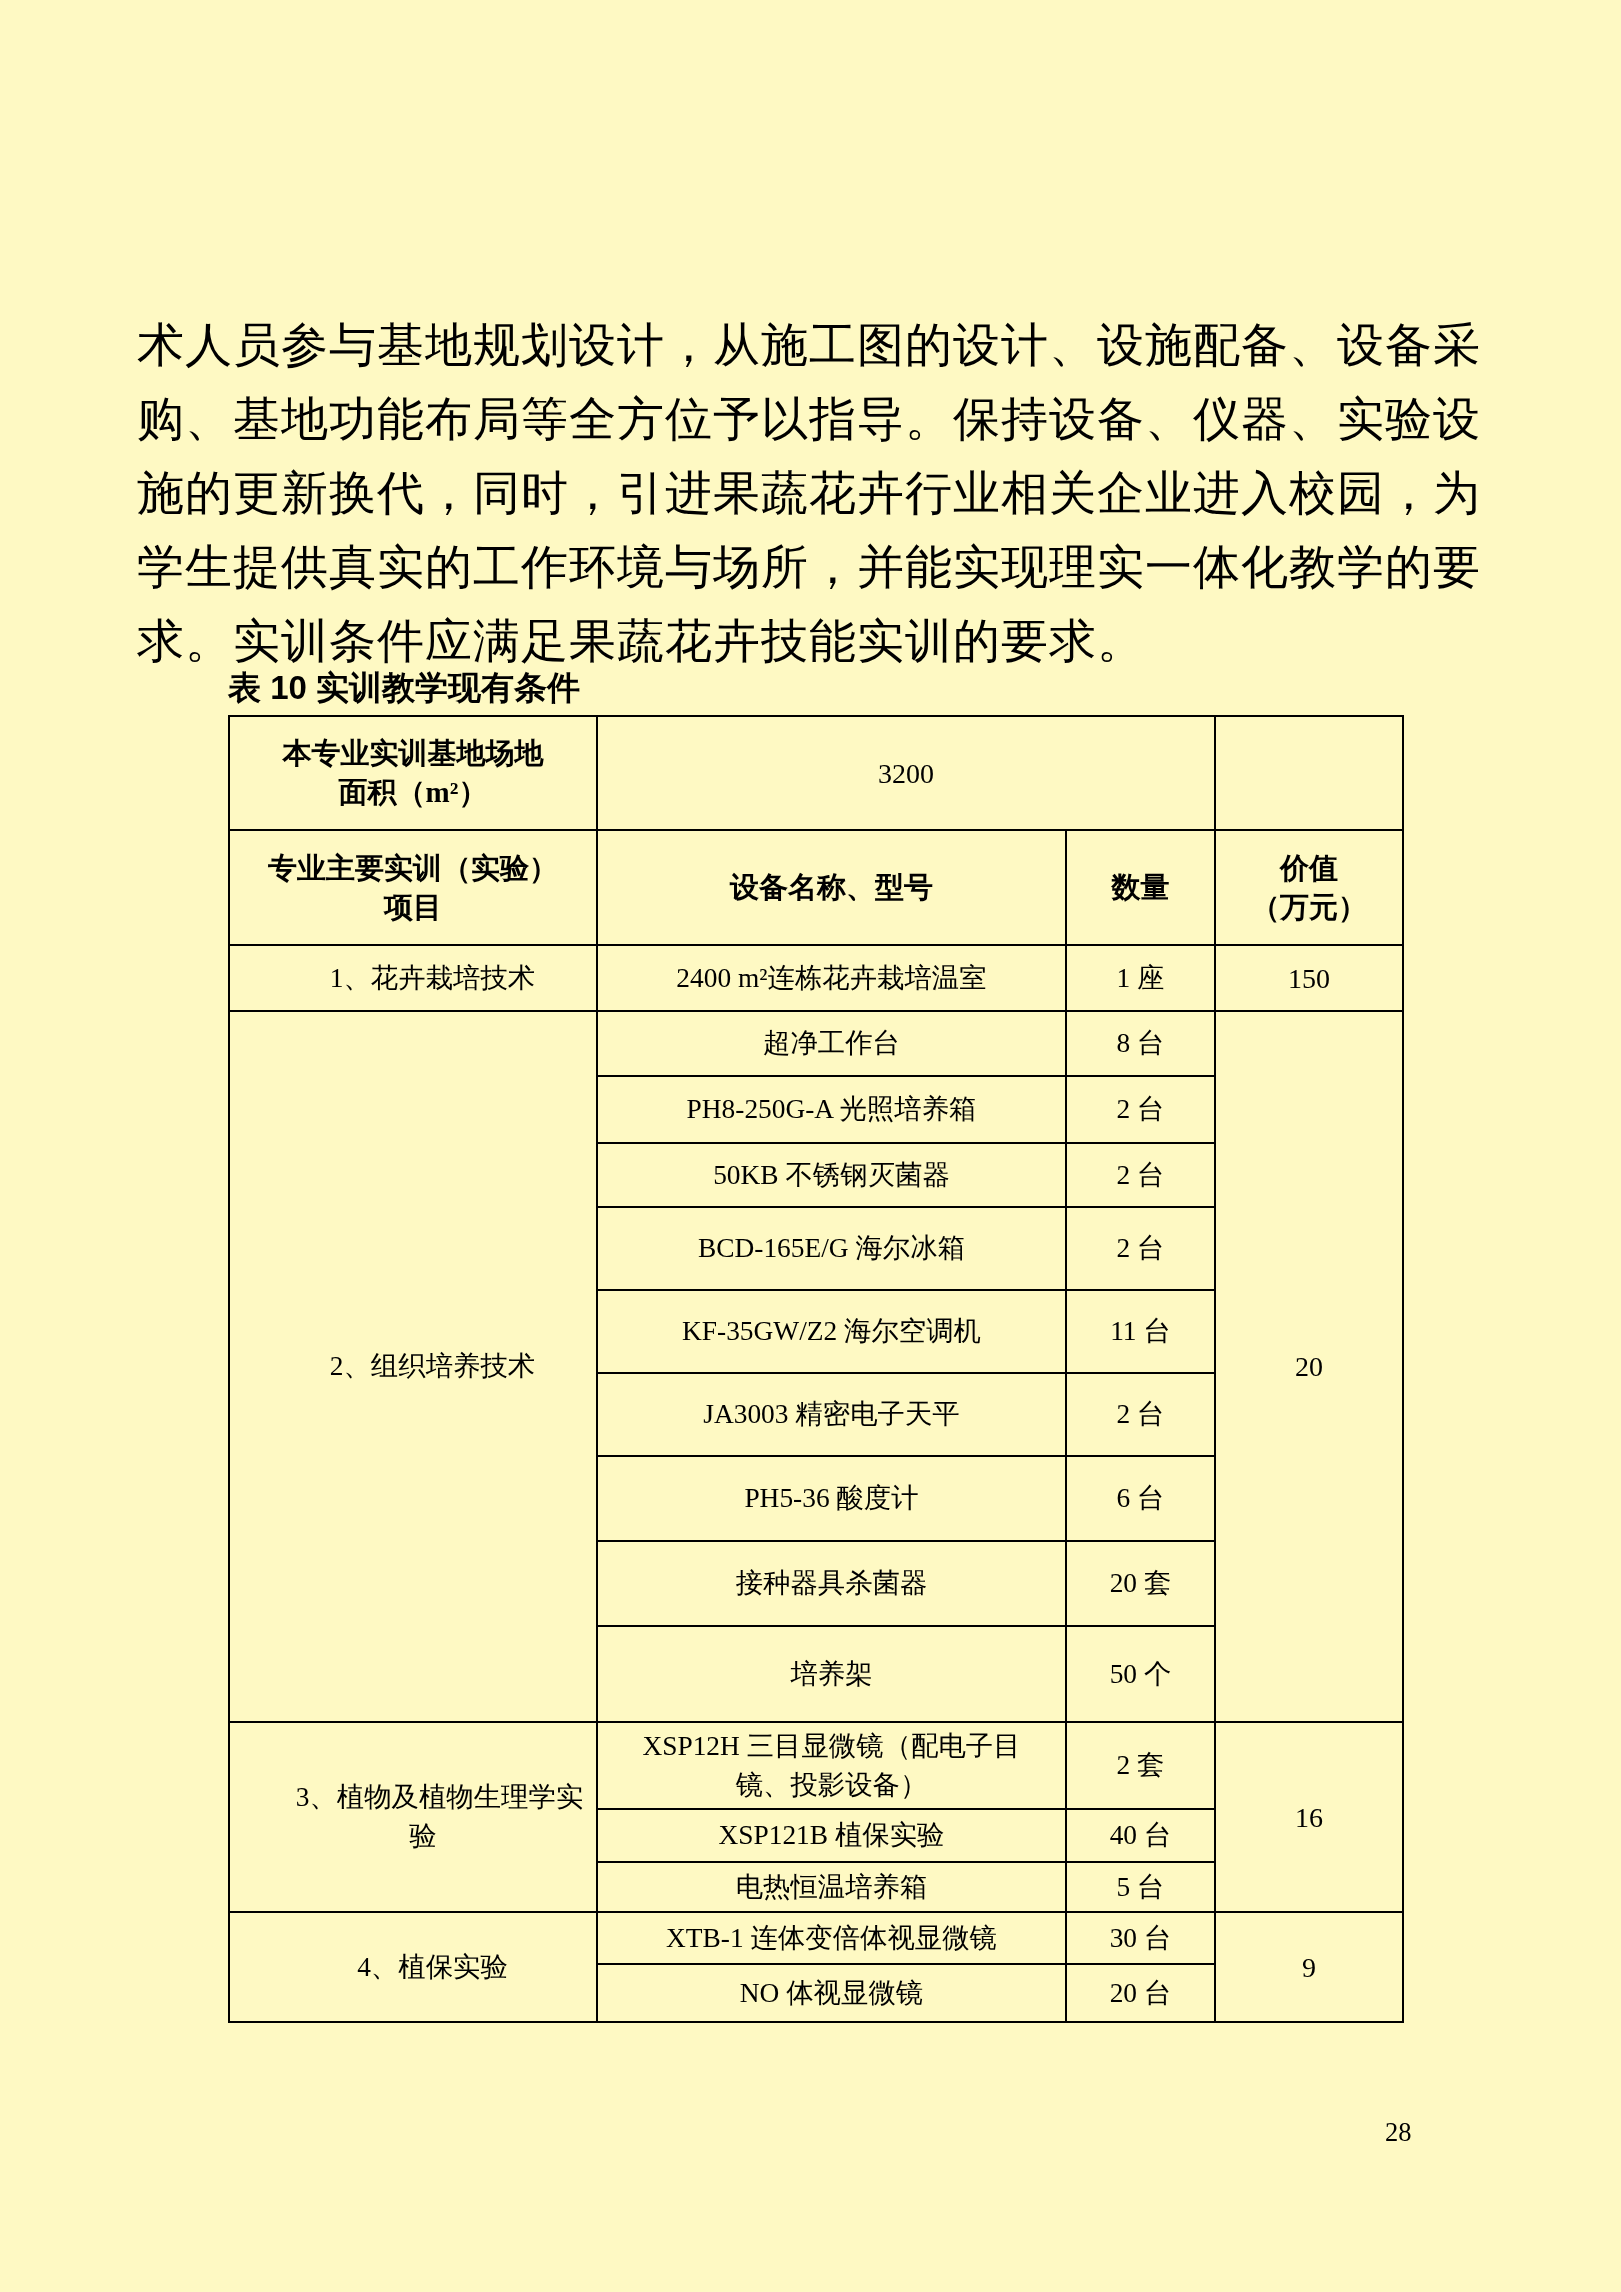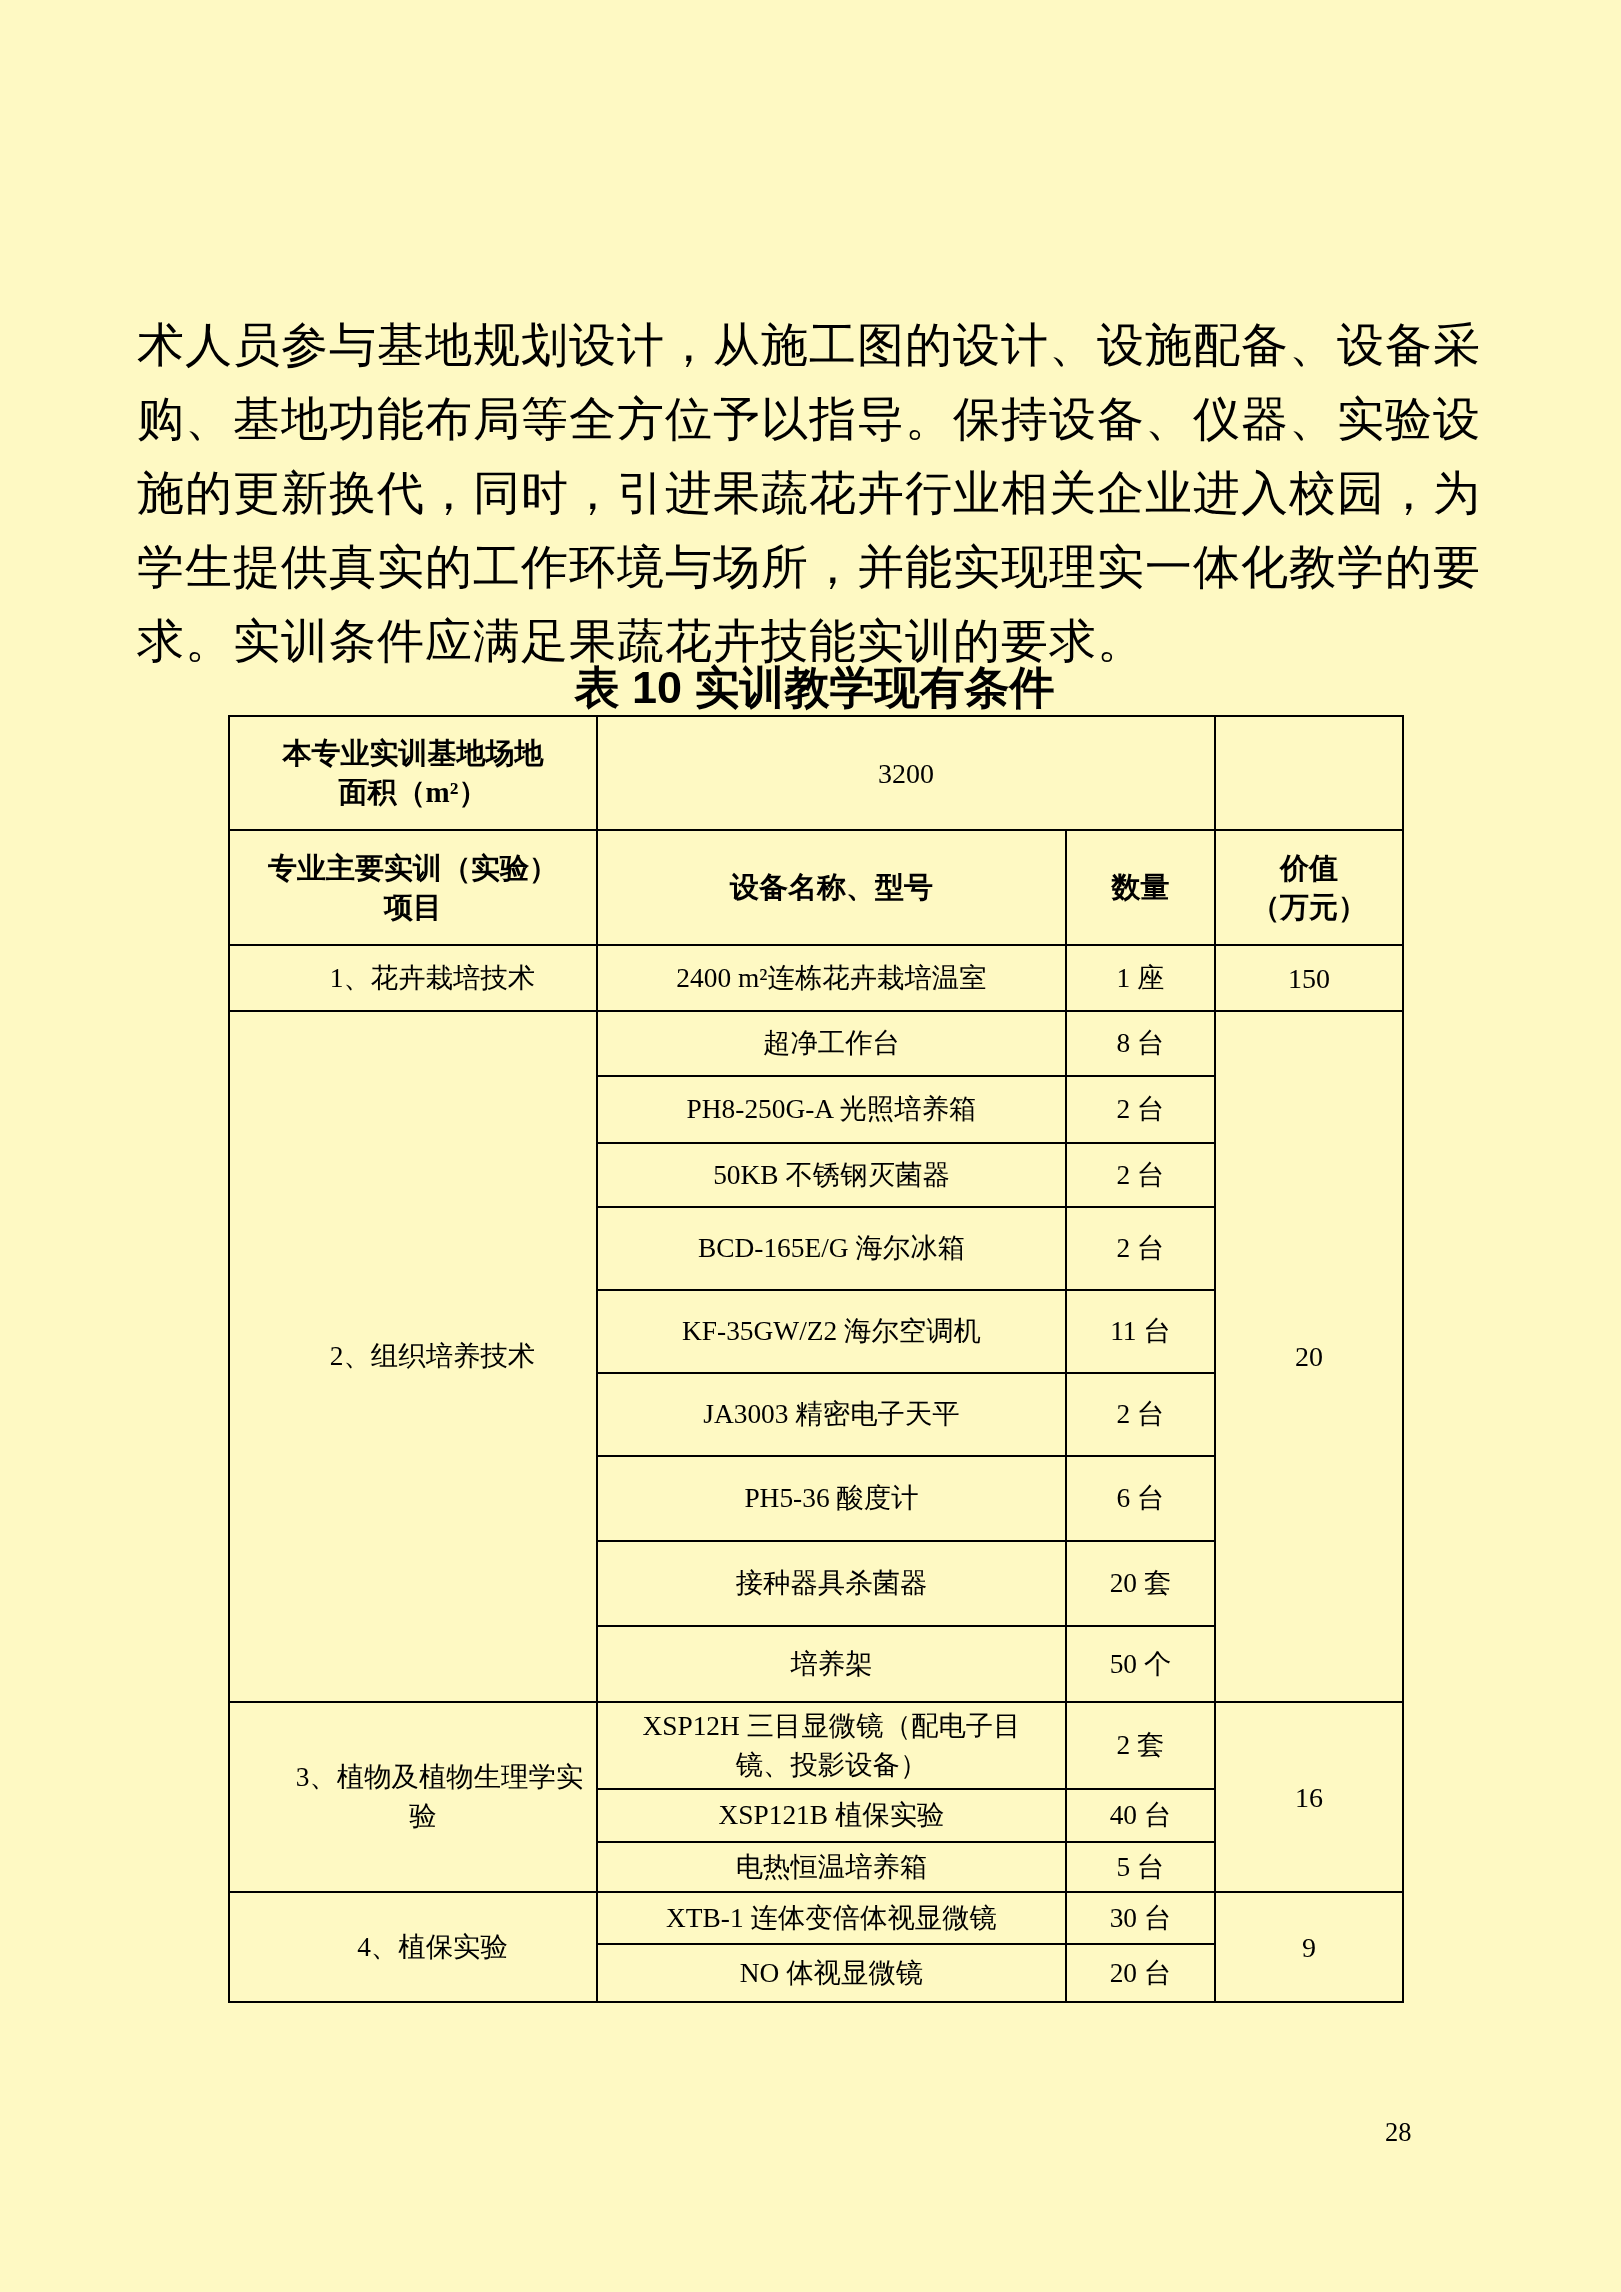"表 10 实训教学现有条件" .tbl-title { font-size: 45px -> 33px; text-align: center -> none }
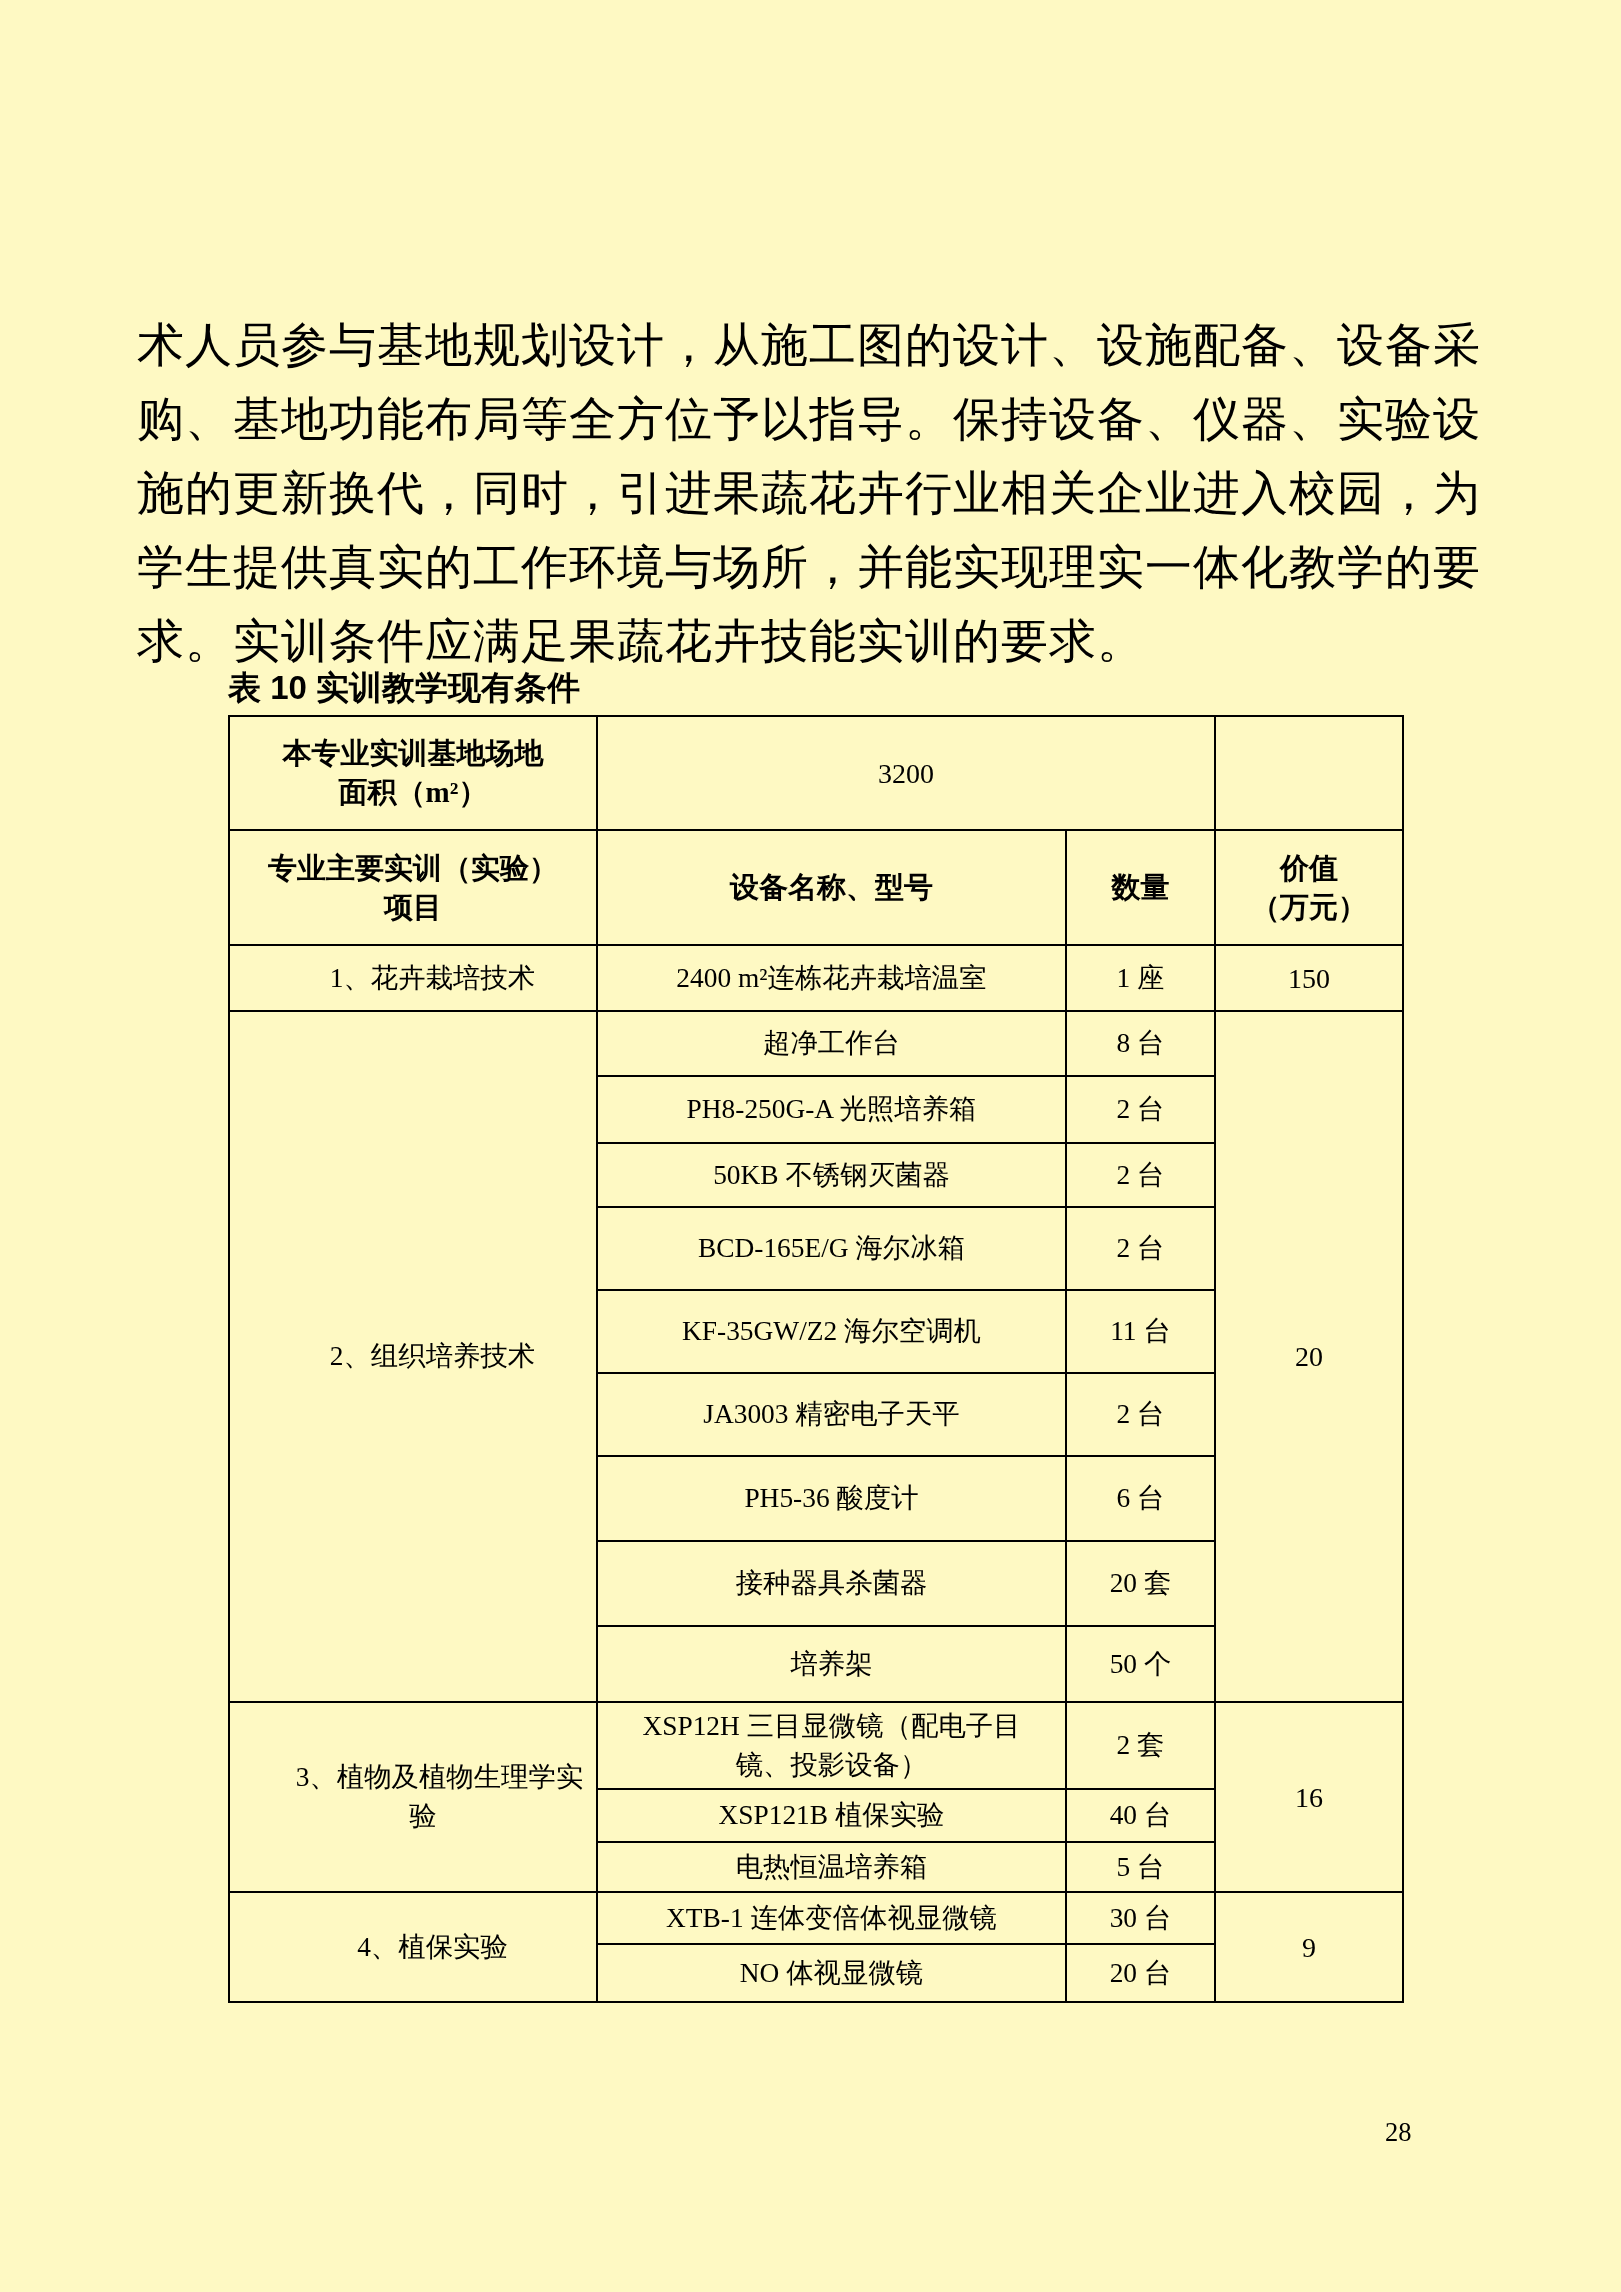"培养架" tr { height: 76px -> 96px }
